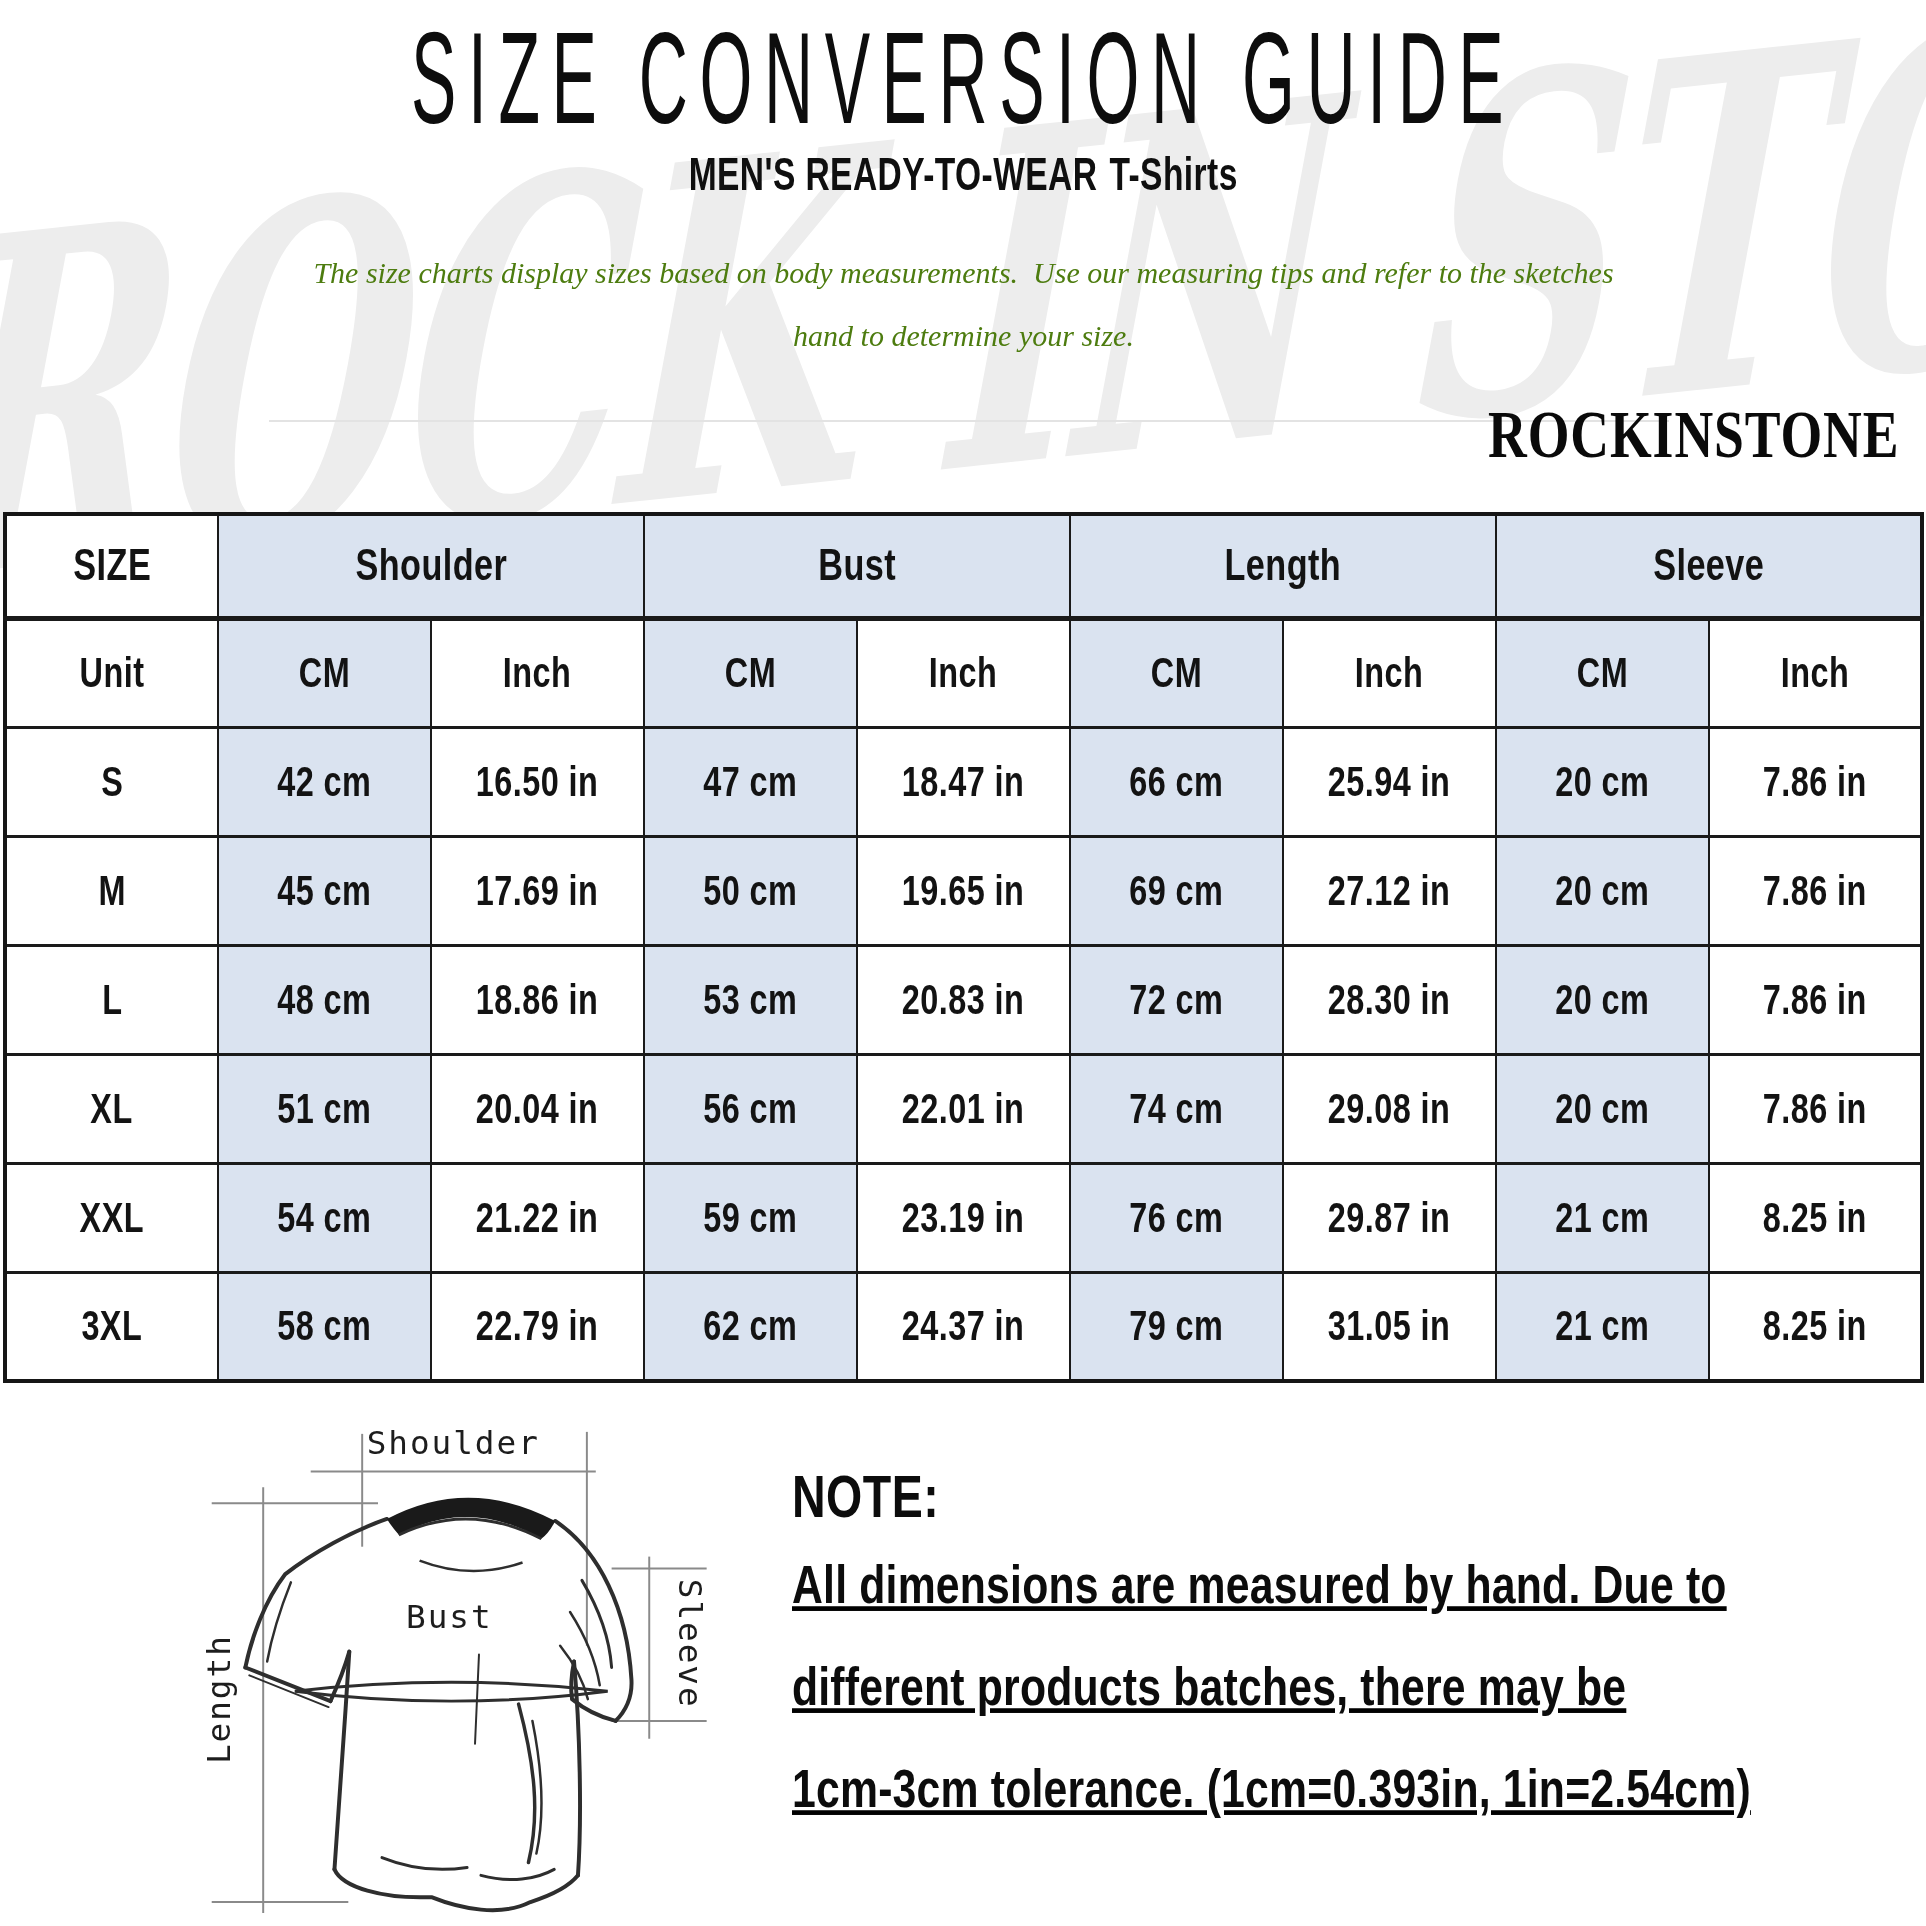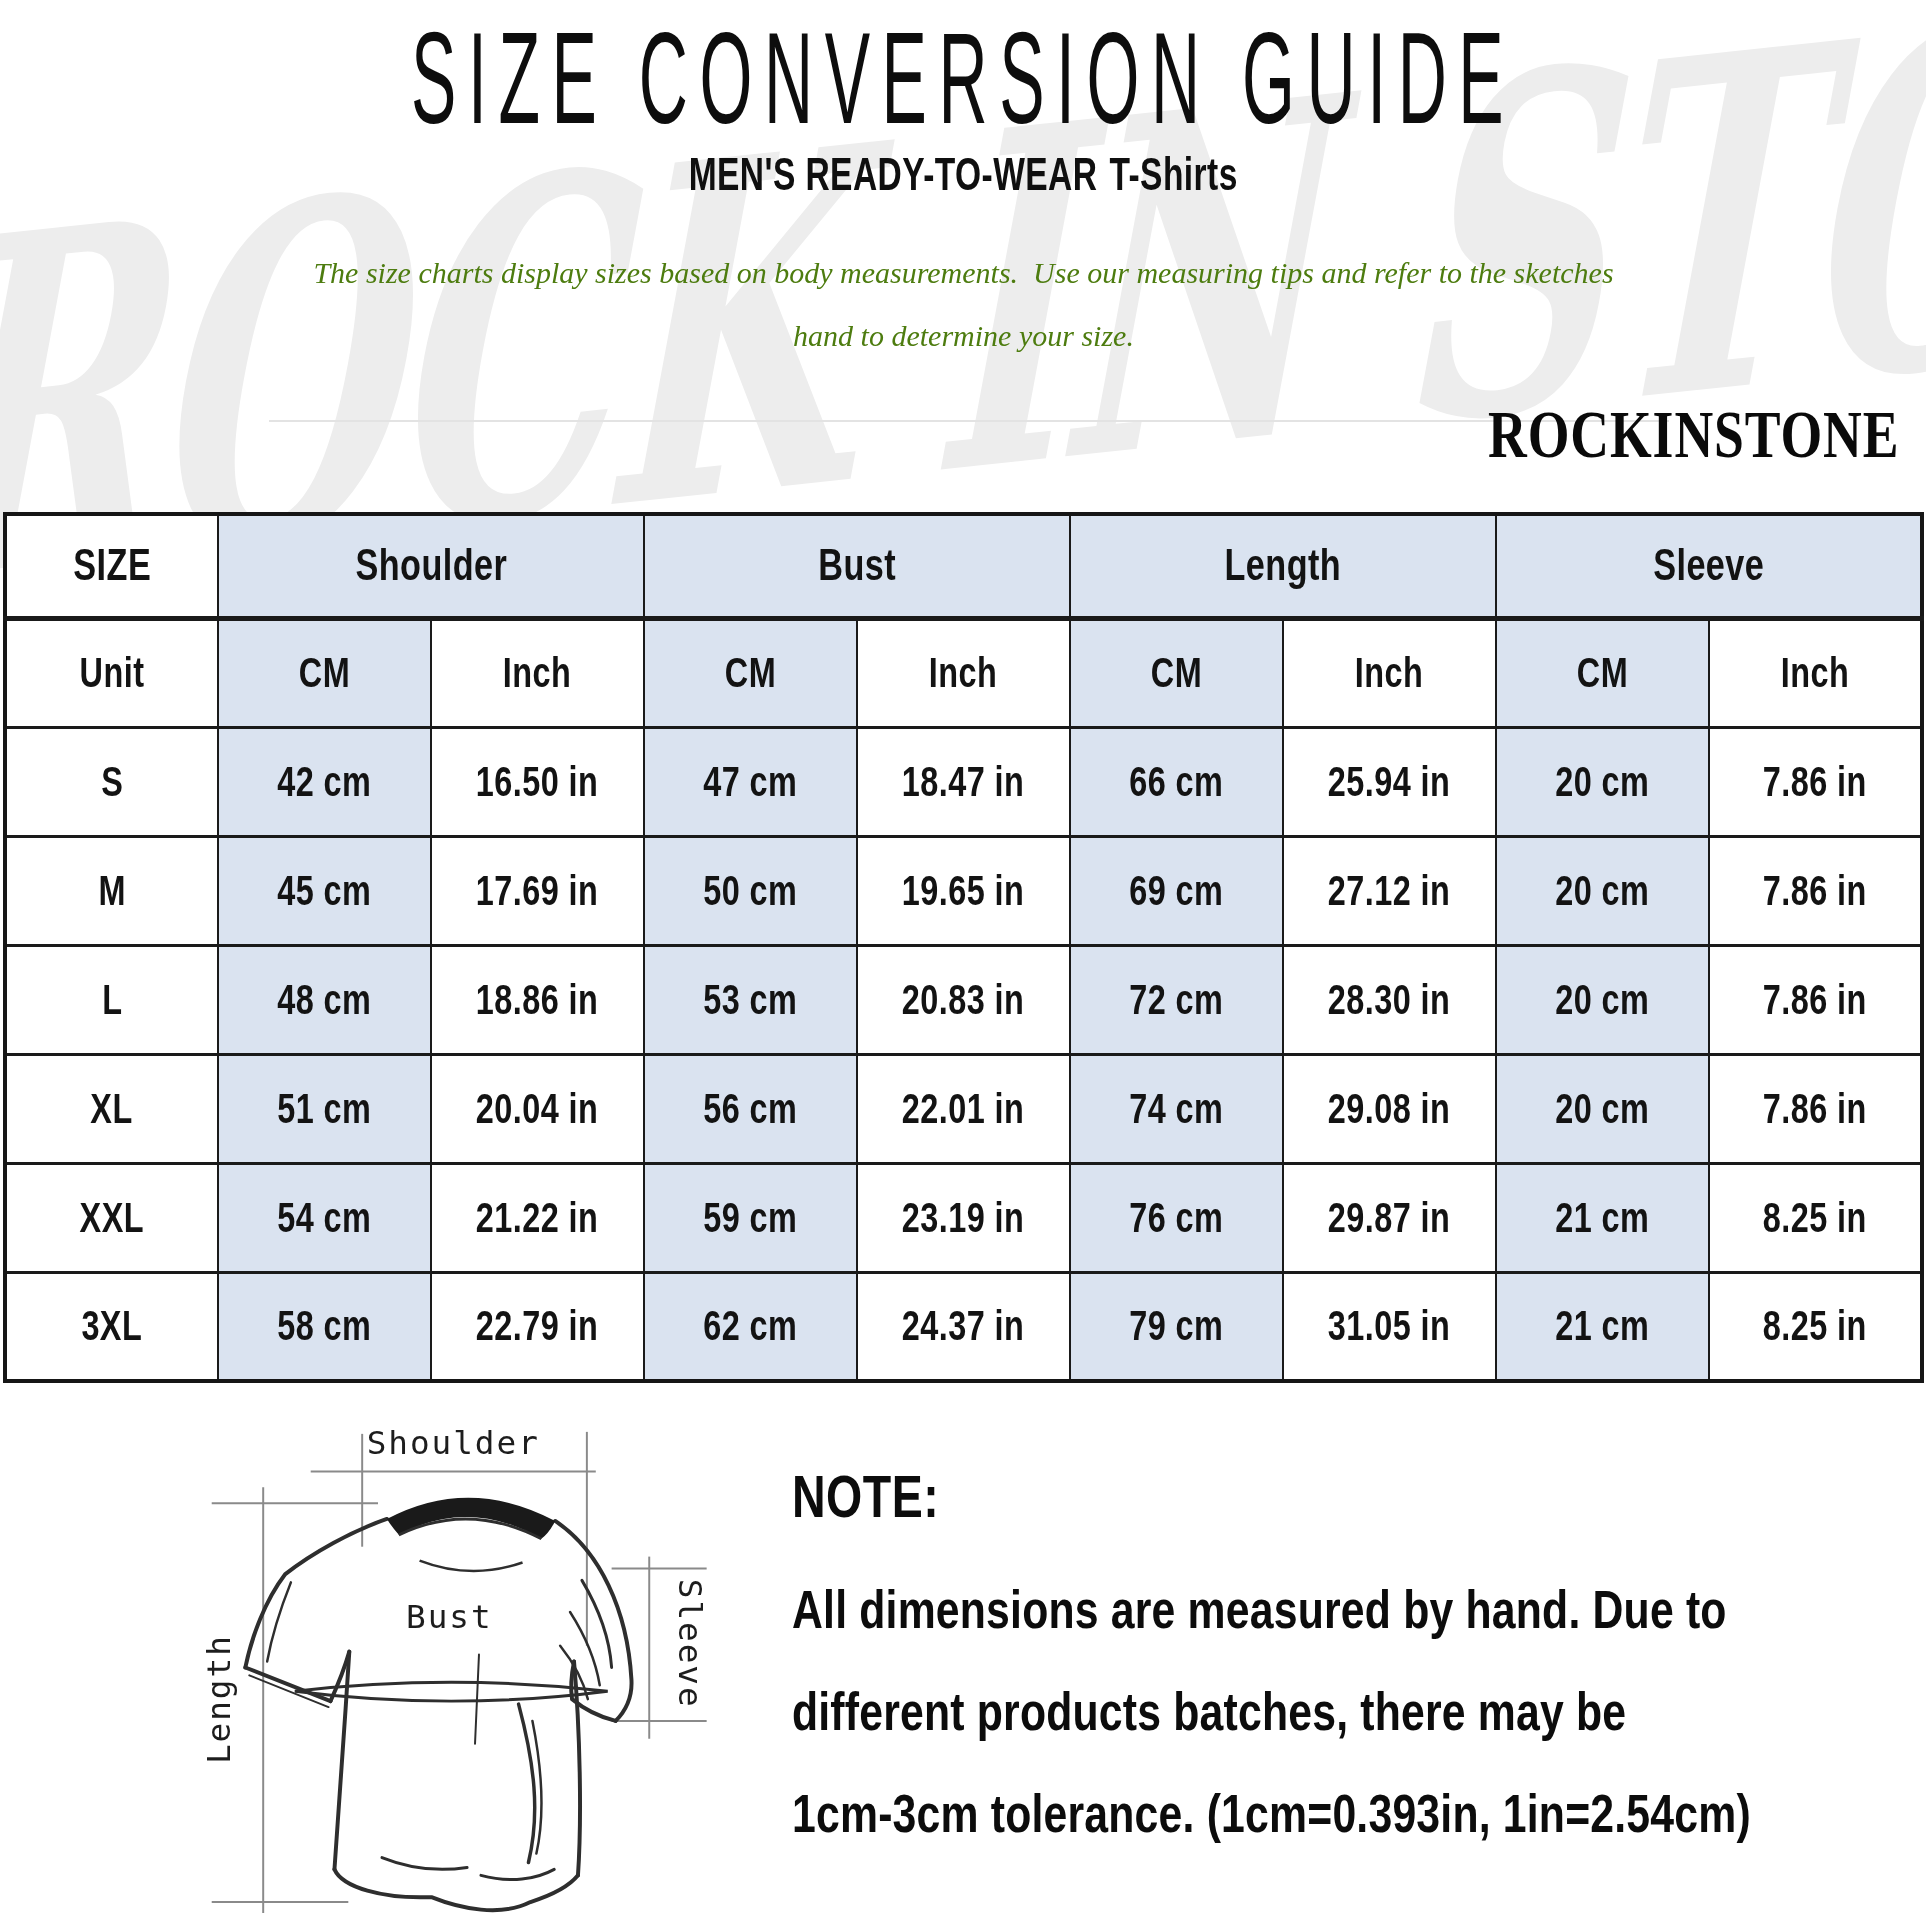"All dimensions are measured by" .note-line { align-items: center -> flex-start; text-decoration: none -> underline }
